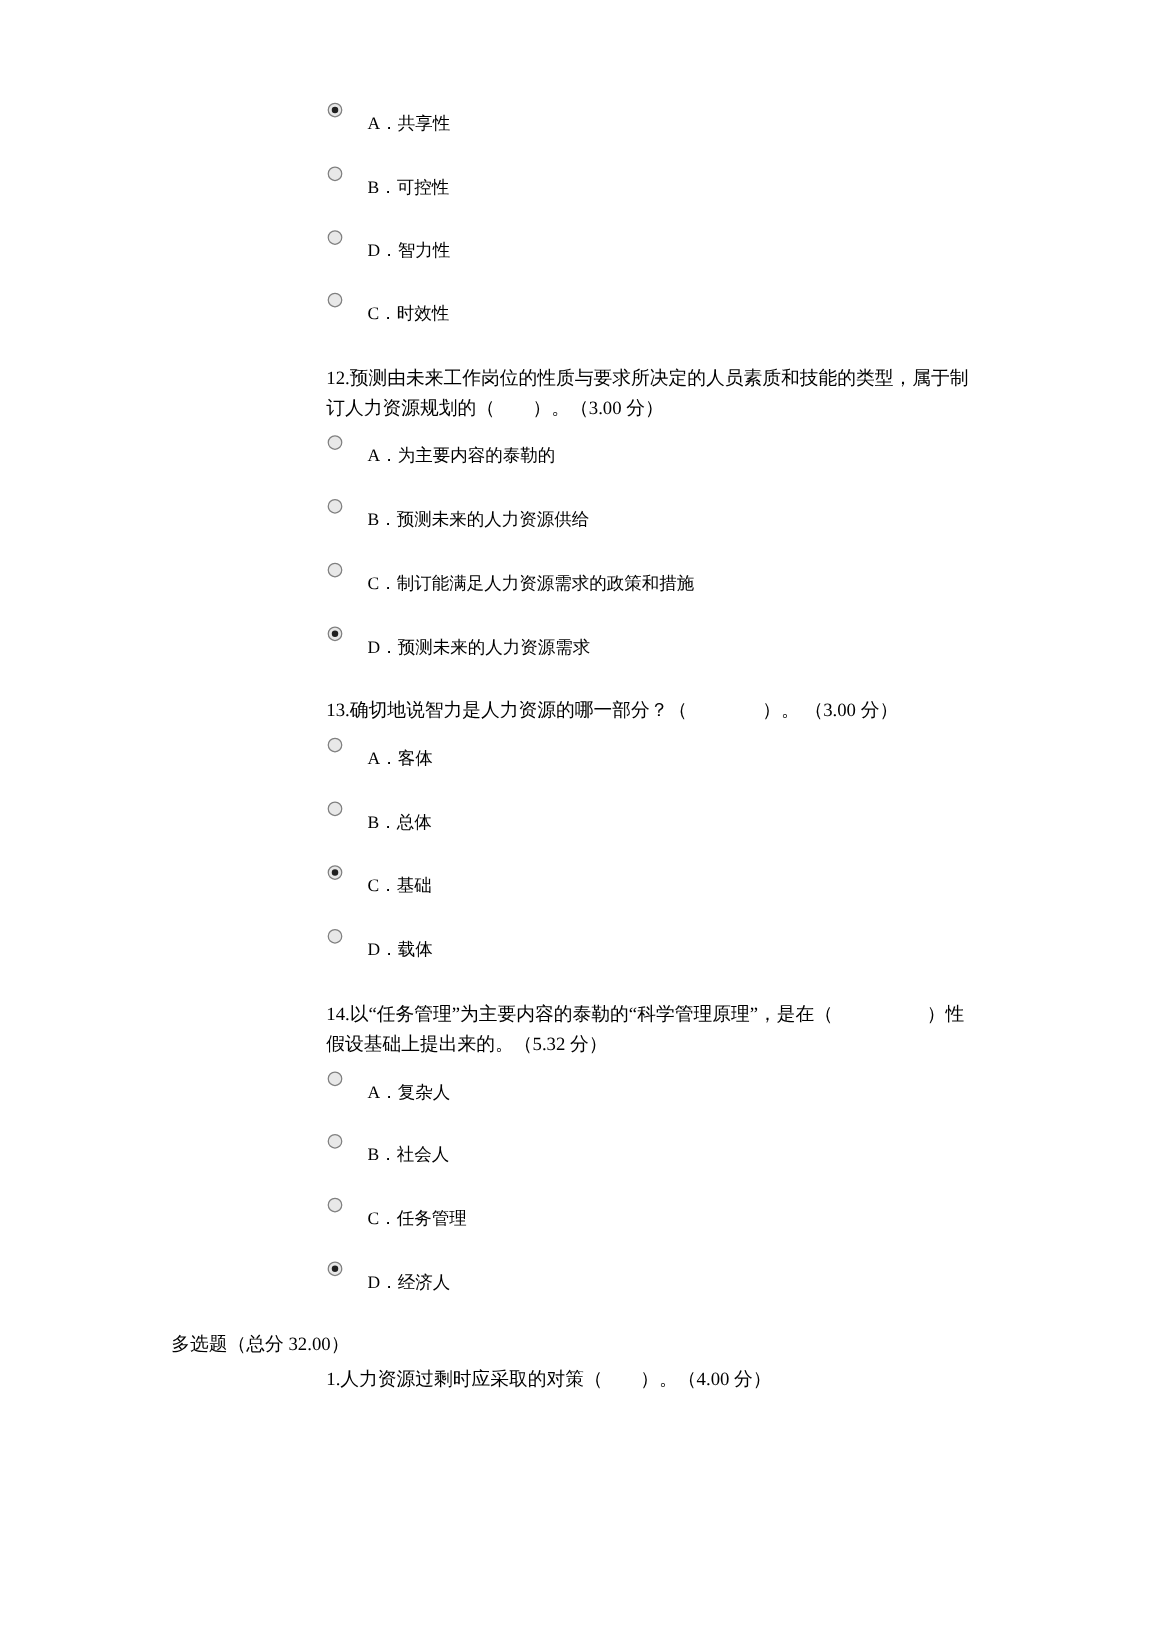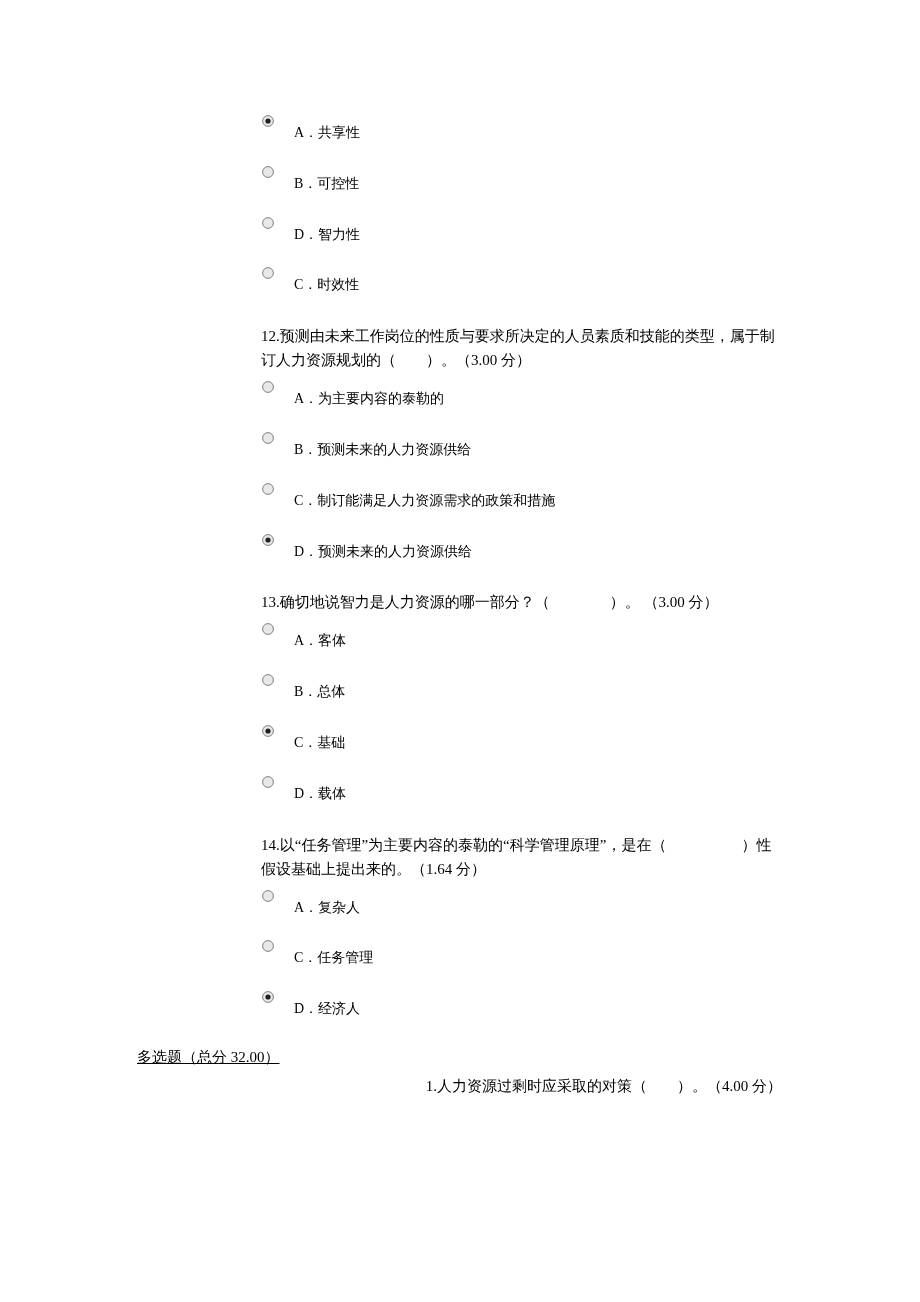"A．共享性" .content-root { padding: 114px 0 0 0 -> 81px 0 0 0 }
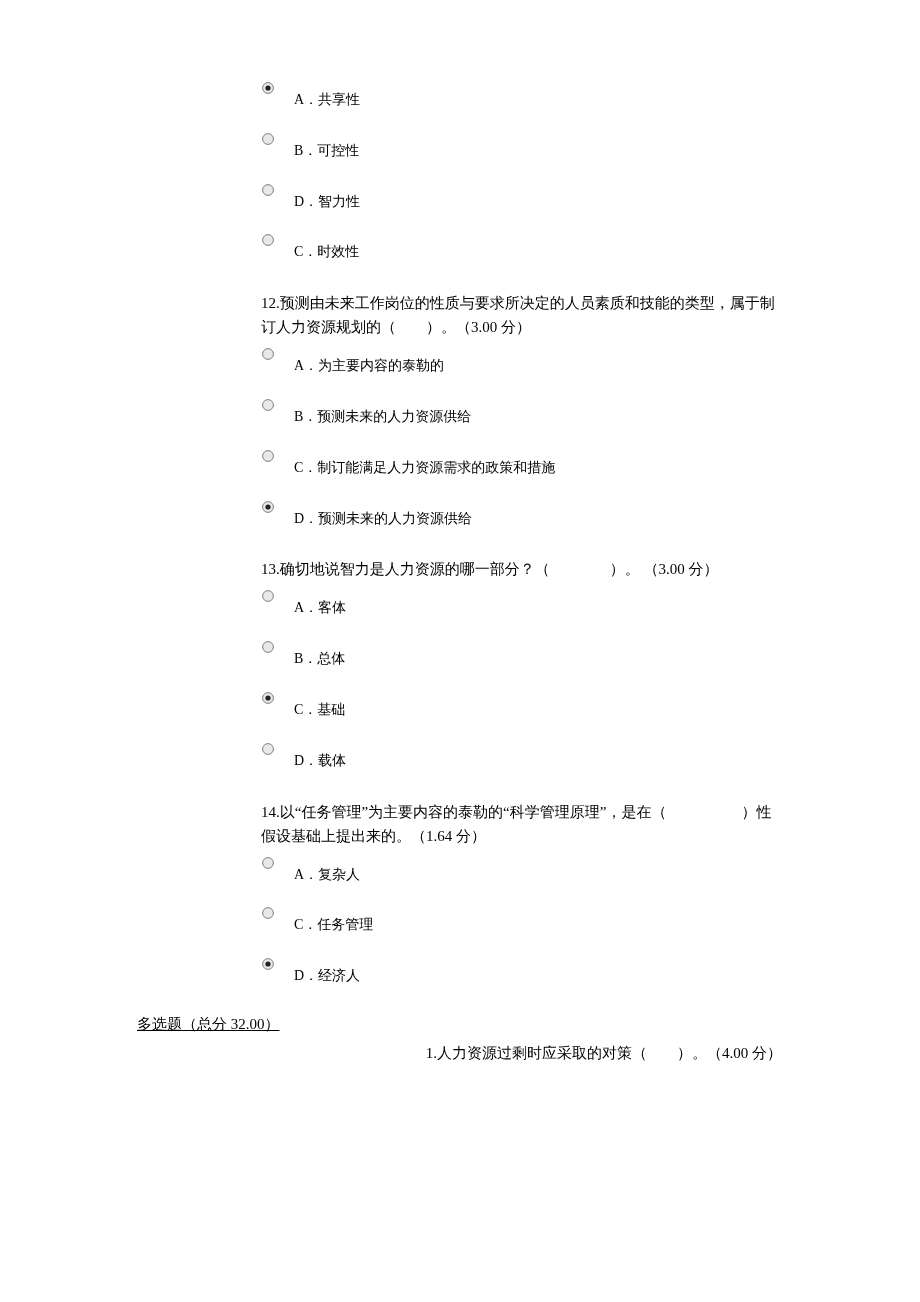"D．预测未来的人力资源供给" span.option-text { text: 供给 -> 需求 }
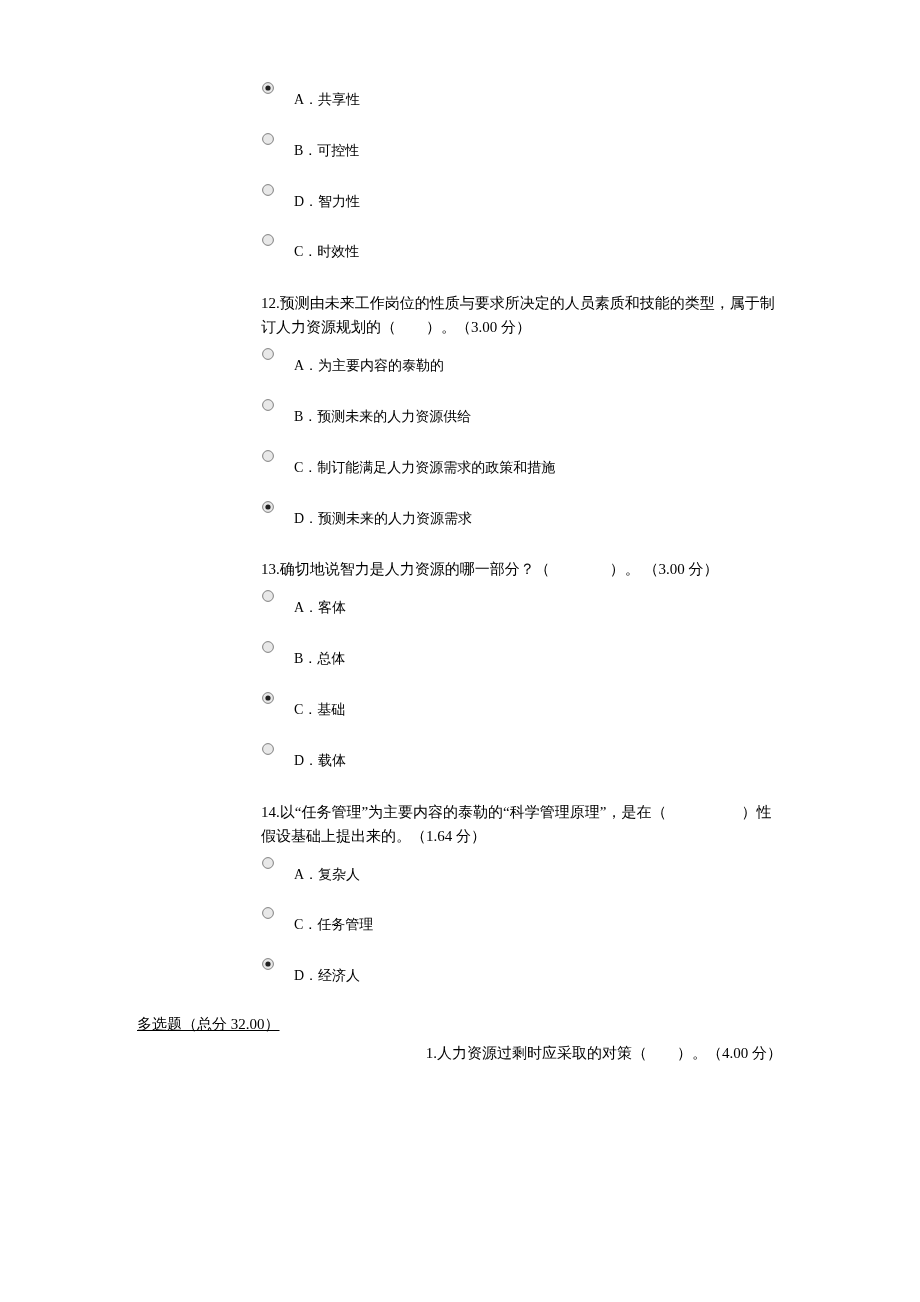"14.以“任务管理”为主要内容的泰勒的“科学管理原理”，是在（" div.question-stem { text: 1.64 -> 5.32 }
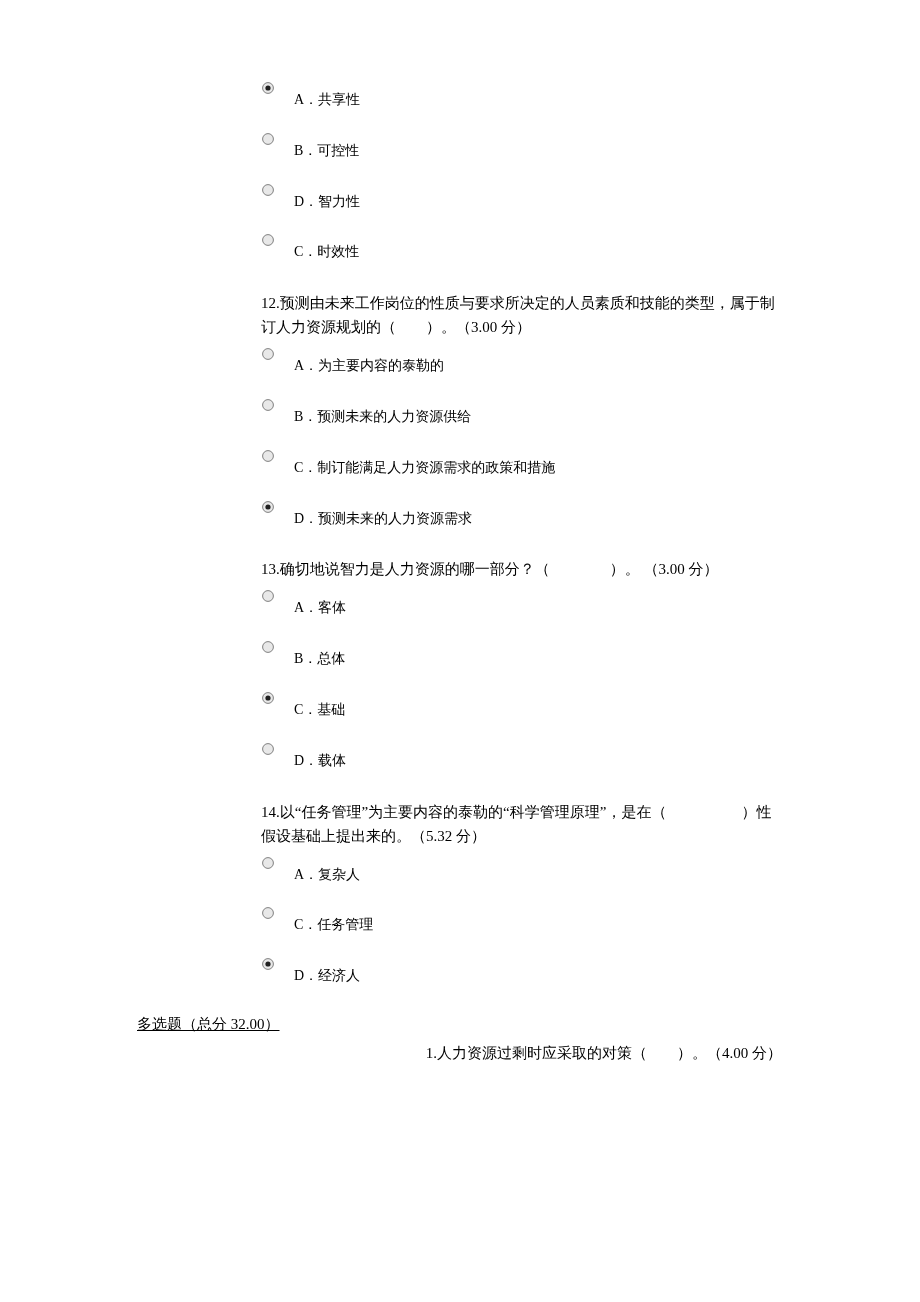"B．社会人" div.option-row { html: none -> <div> <span> <svg> <circle></circle> </svg> </span> <span>B．社会人</span> </div> }
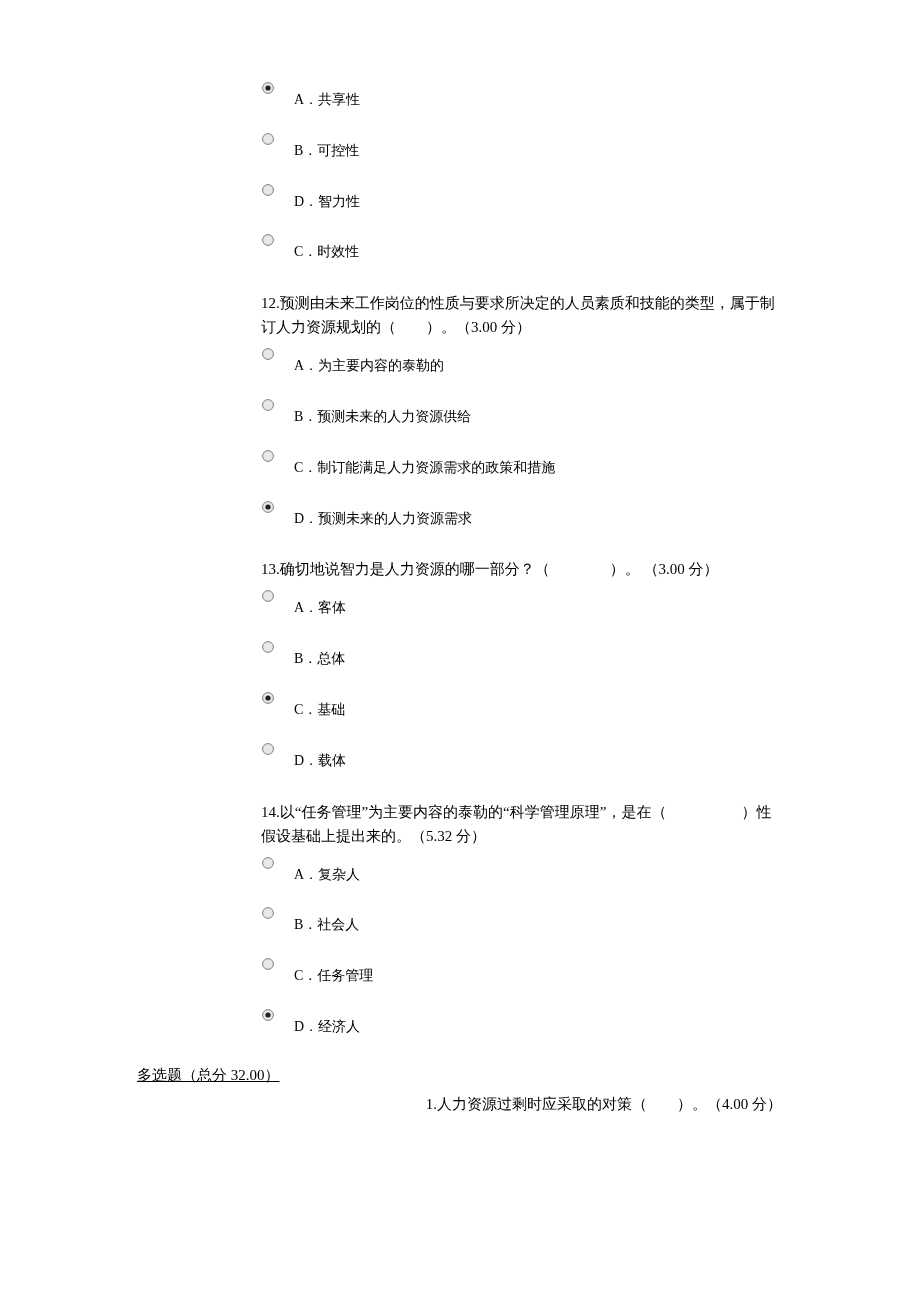"多选题（总分 32.00）" .section-heading { text-decoration: underline -> none }
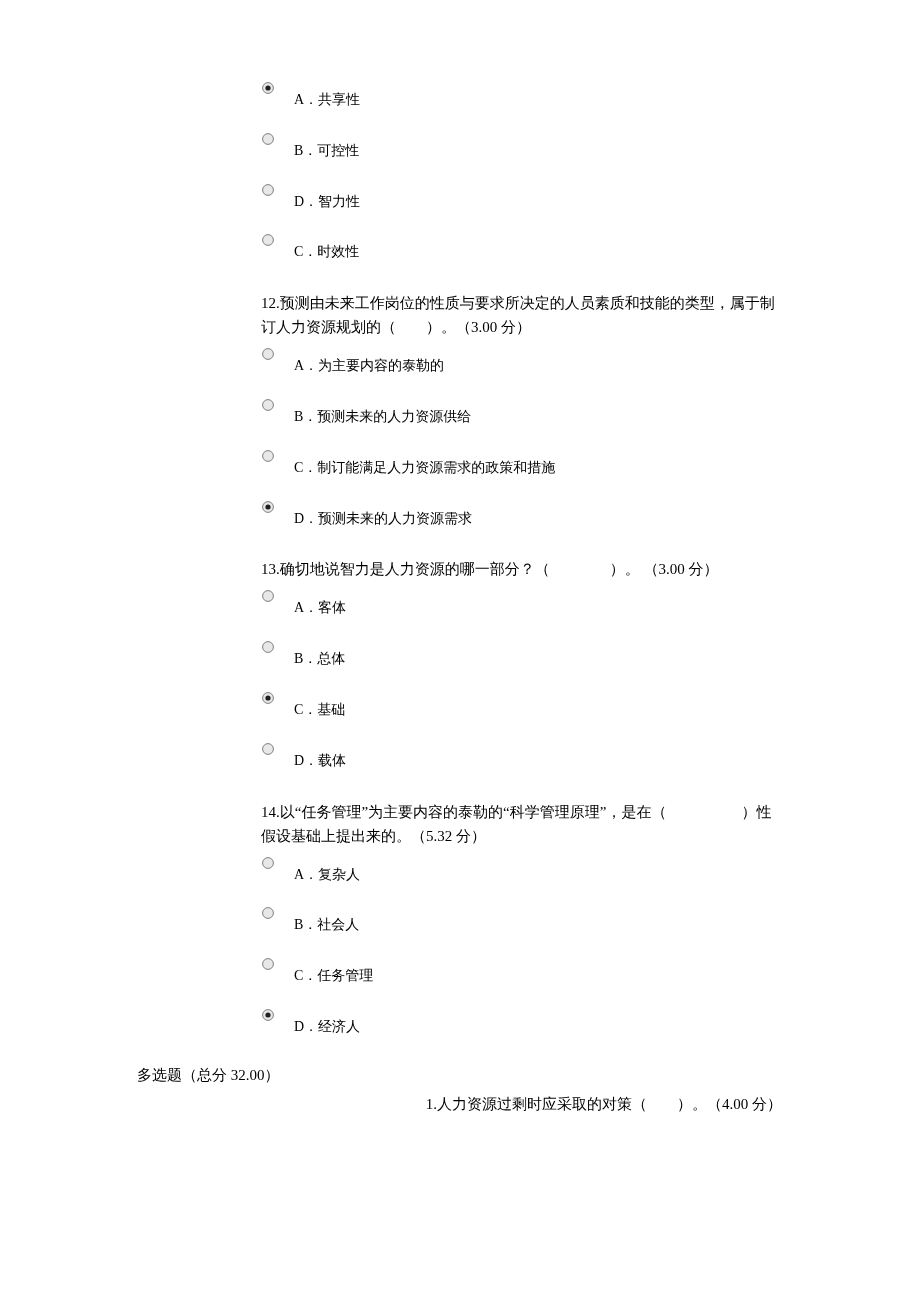"1.人力资源过剩时应采取的对策（ ）。（4.00 分）" .bottom-q { text-align: right -> none }
